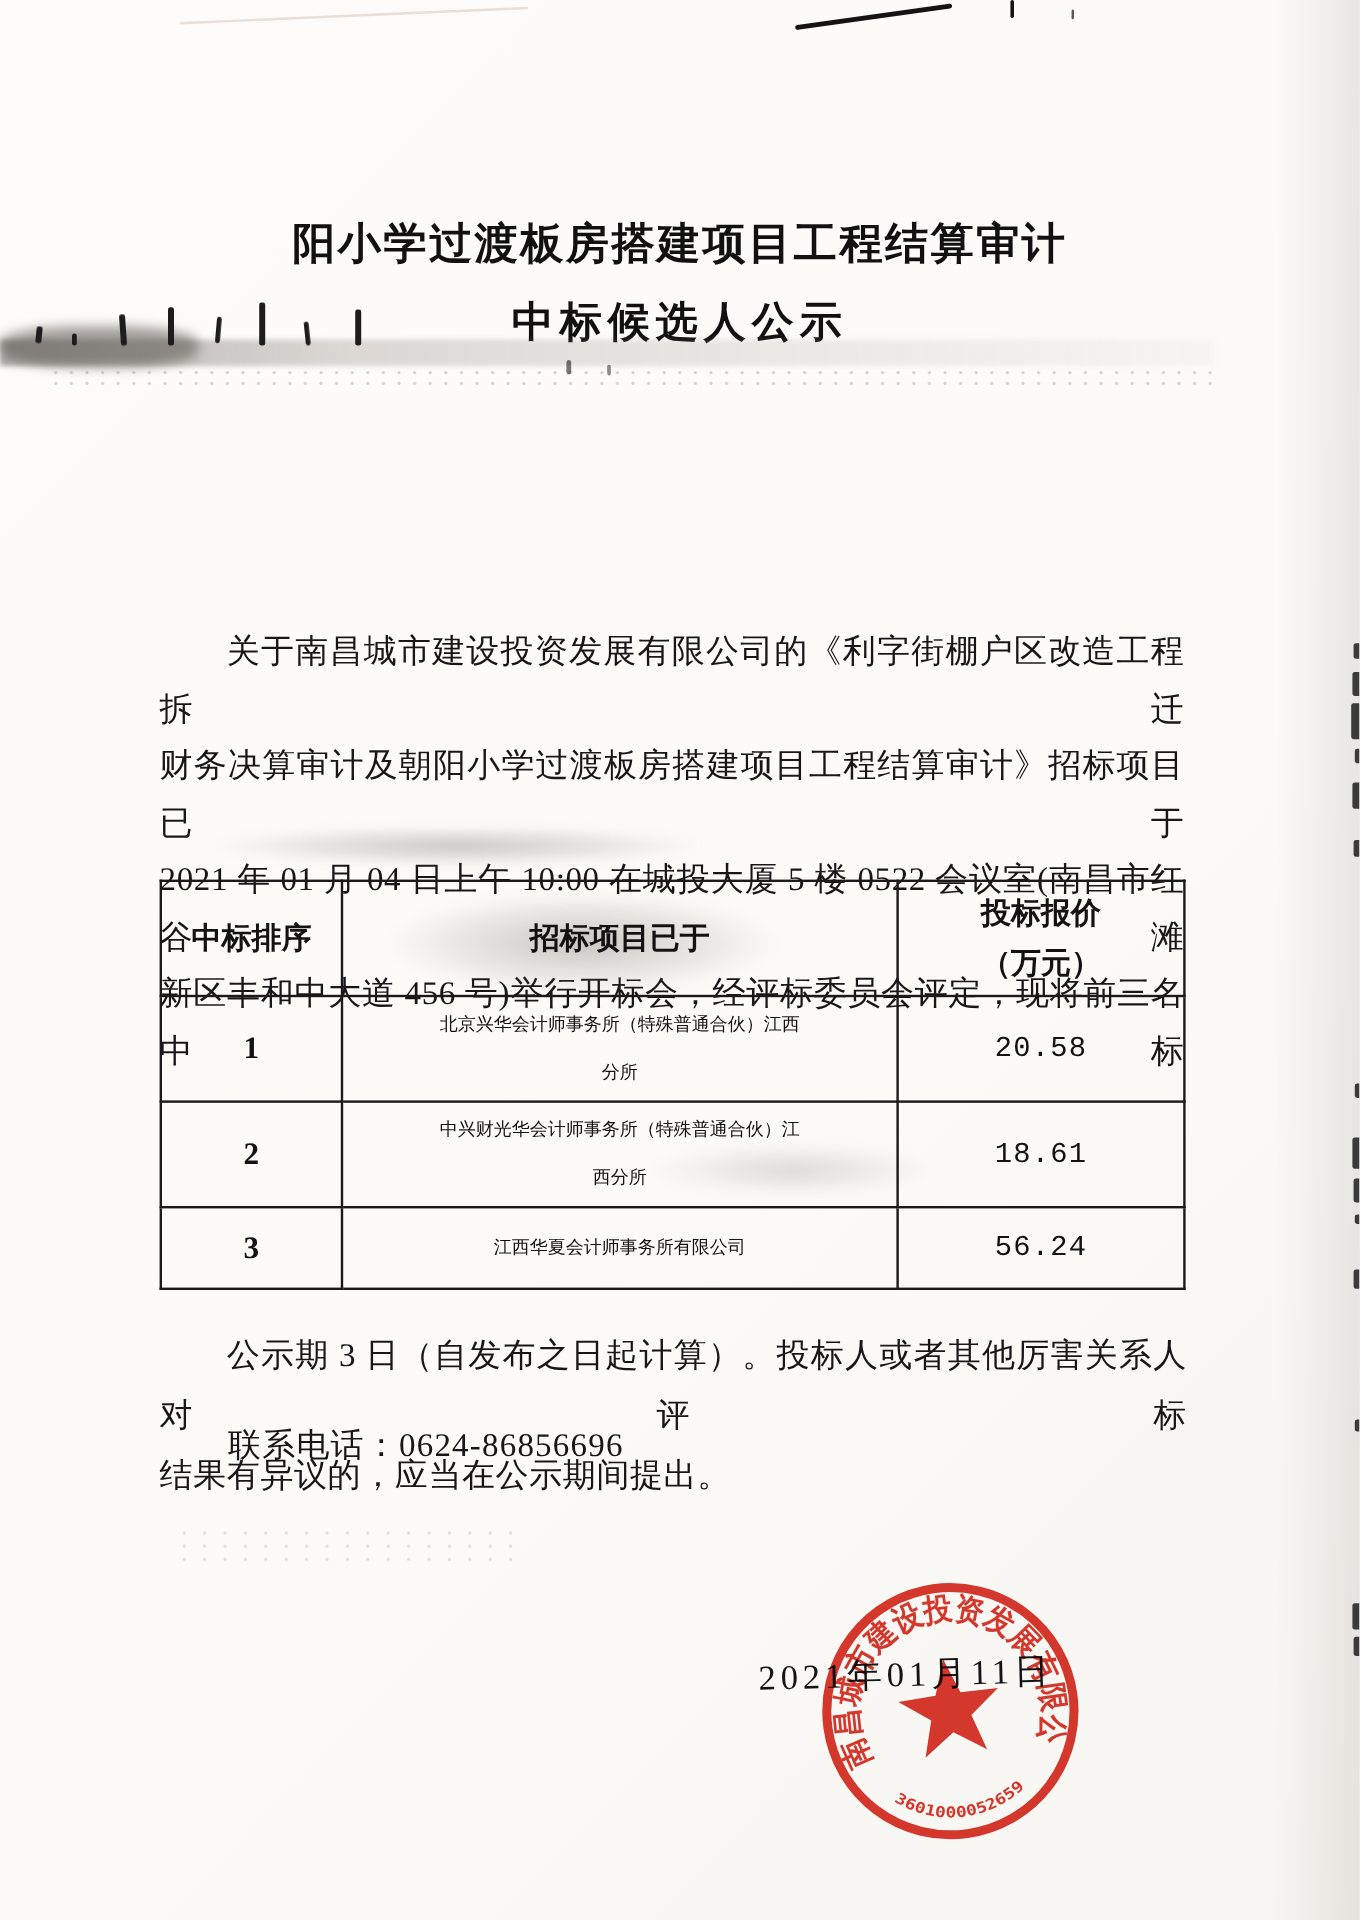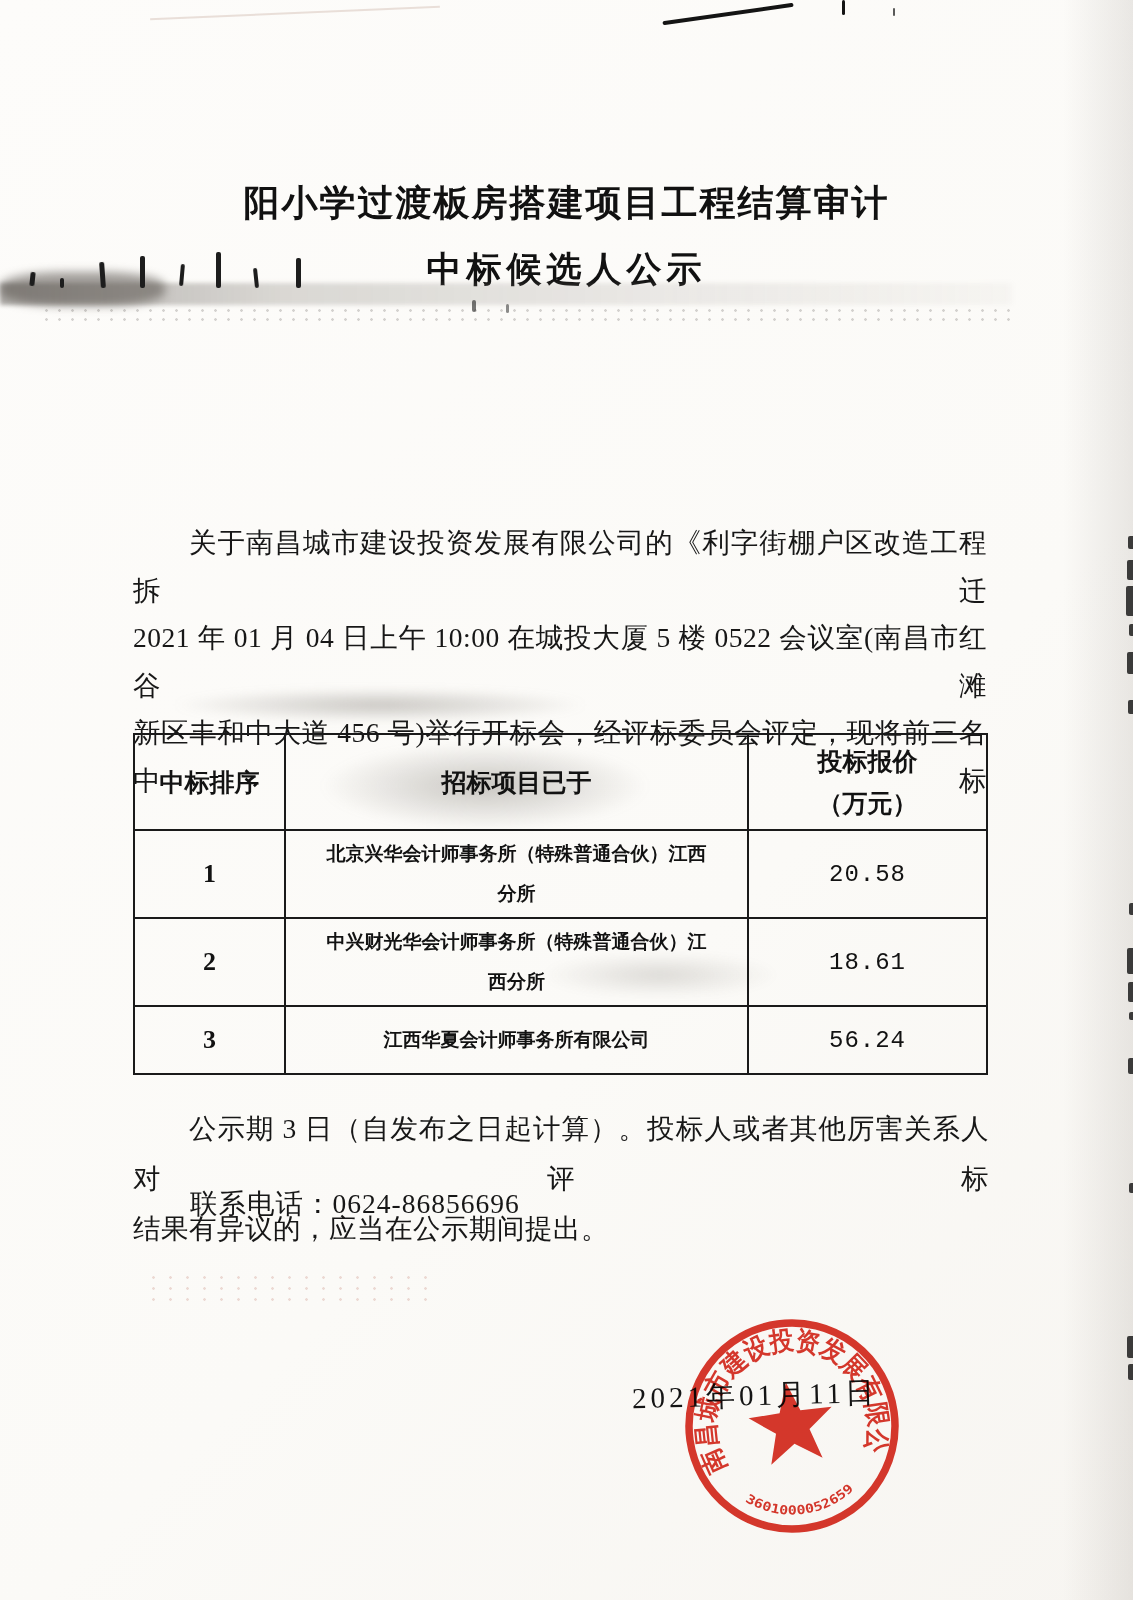"财务决算审计及朝阳小学过渡板房搭建项目工程结算审计》招标项目已于" div.jline { html: none -> <div>财务决算审计及朝阳小学过渡板房搭建项目工程结算审计》招标项目已于</div> }
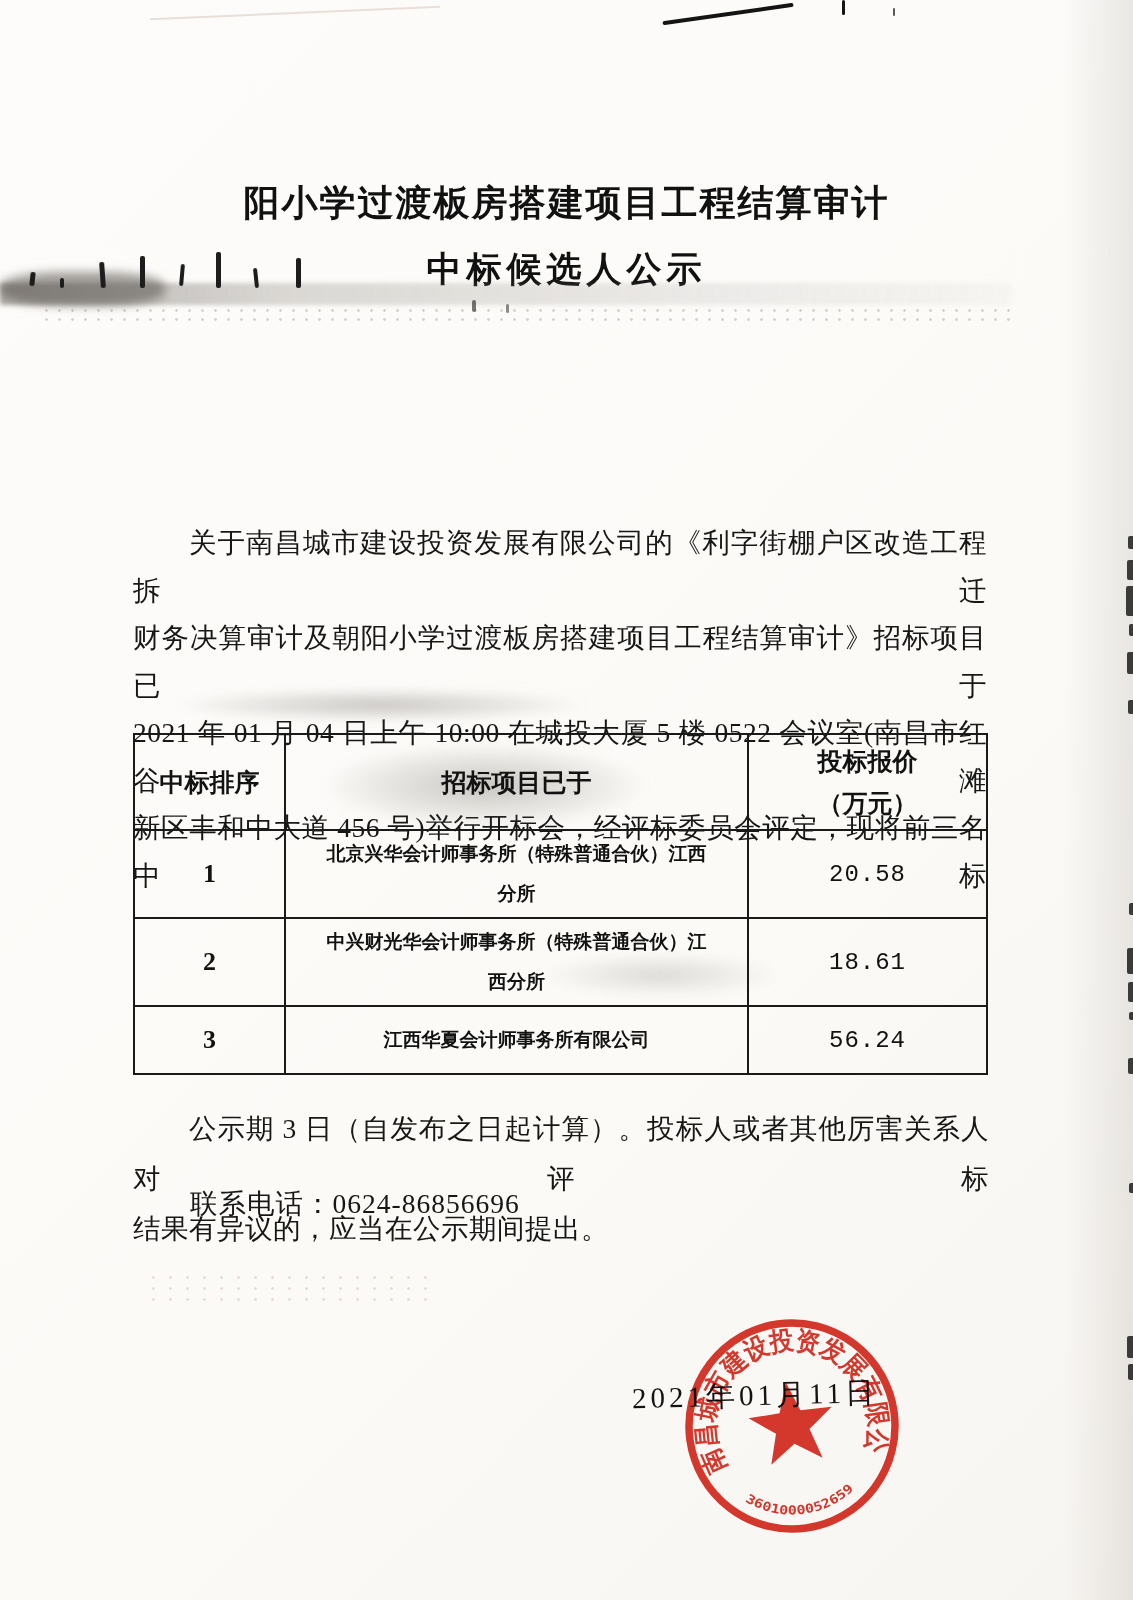"北京兴华会计师事务所（特殊普通合伙）江西" td.name { font-size: 19px -> 15px; font-weight: 700 -> 400 }
